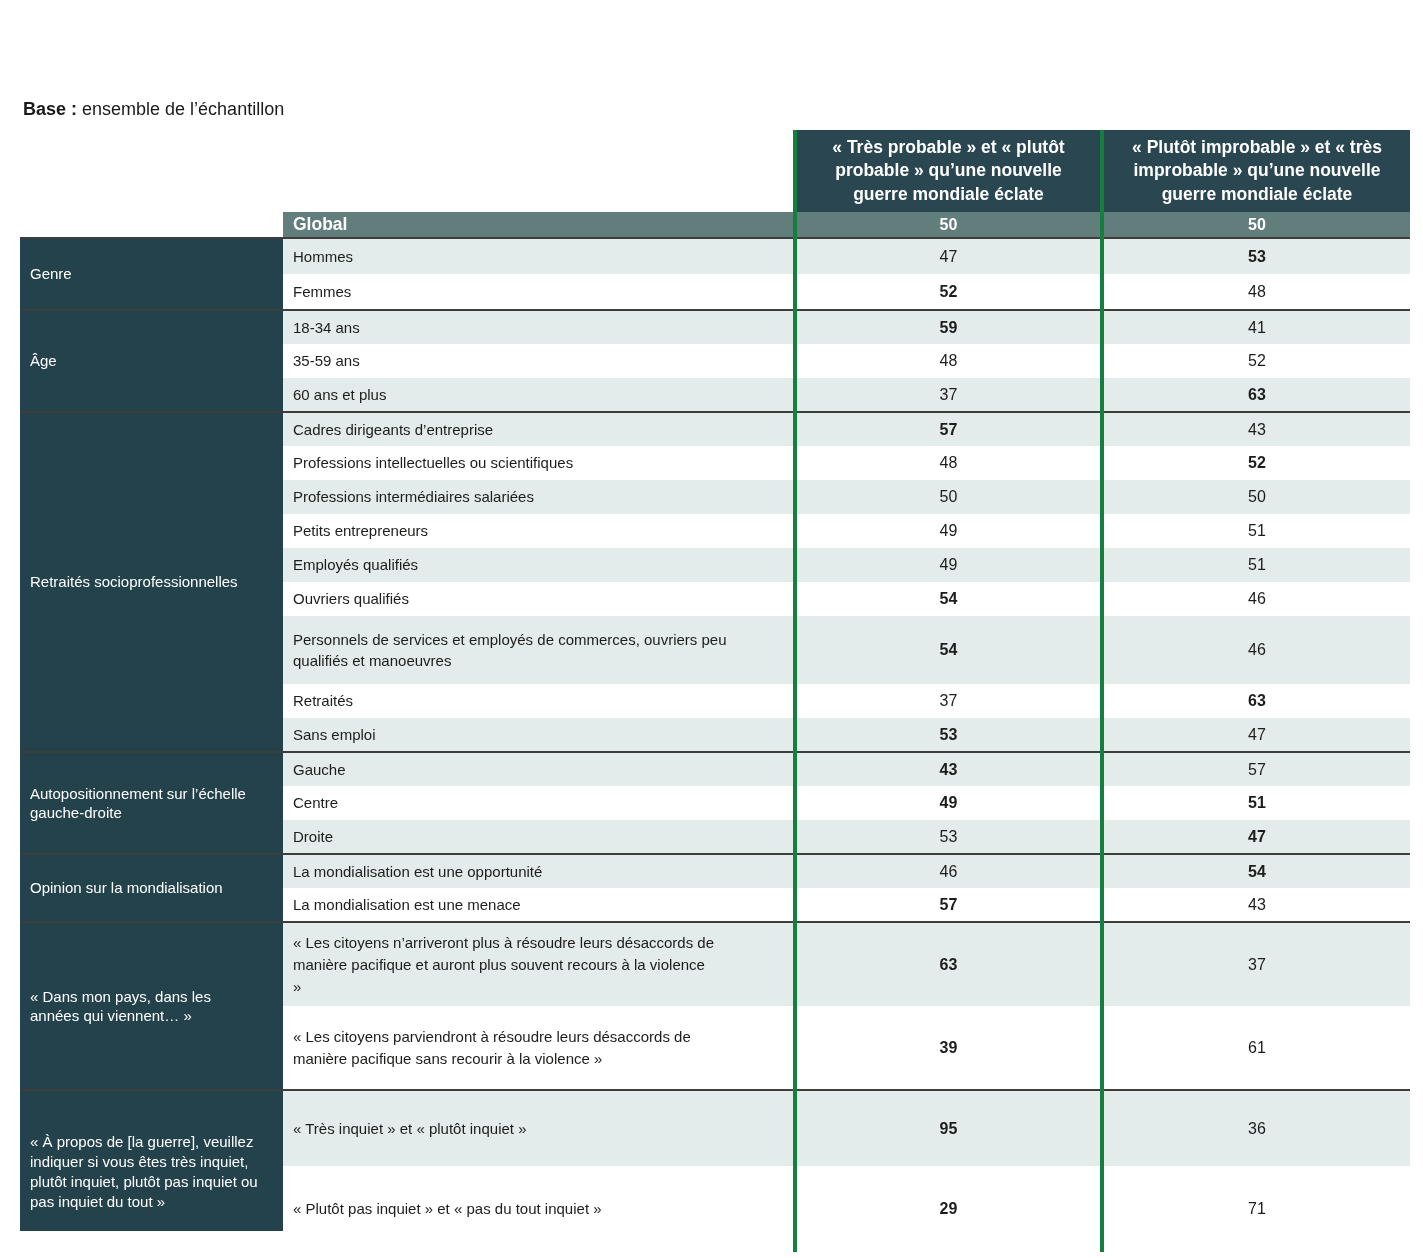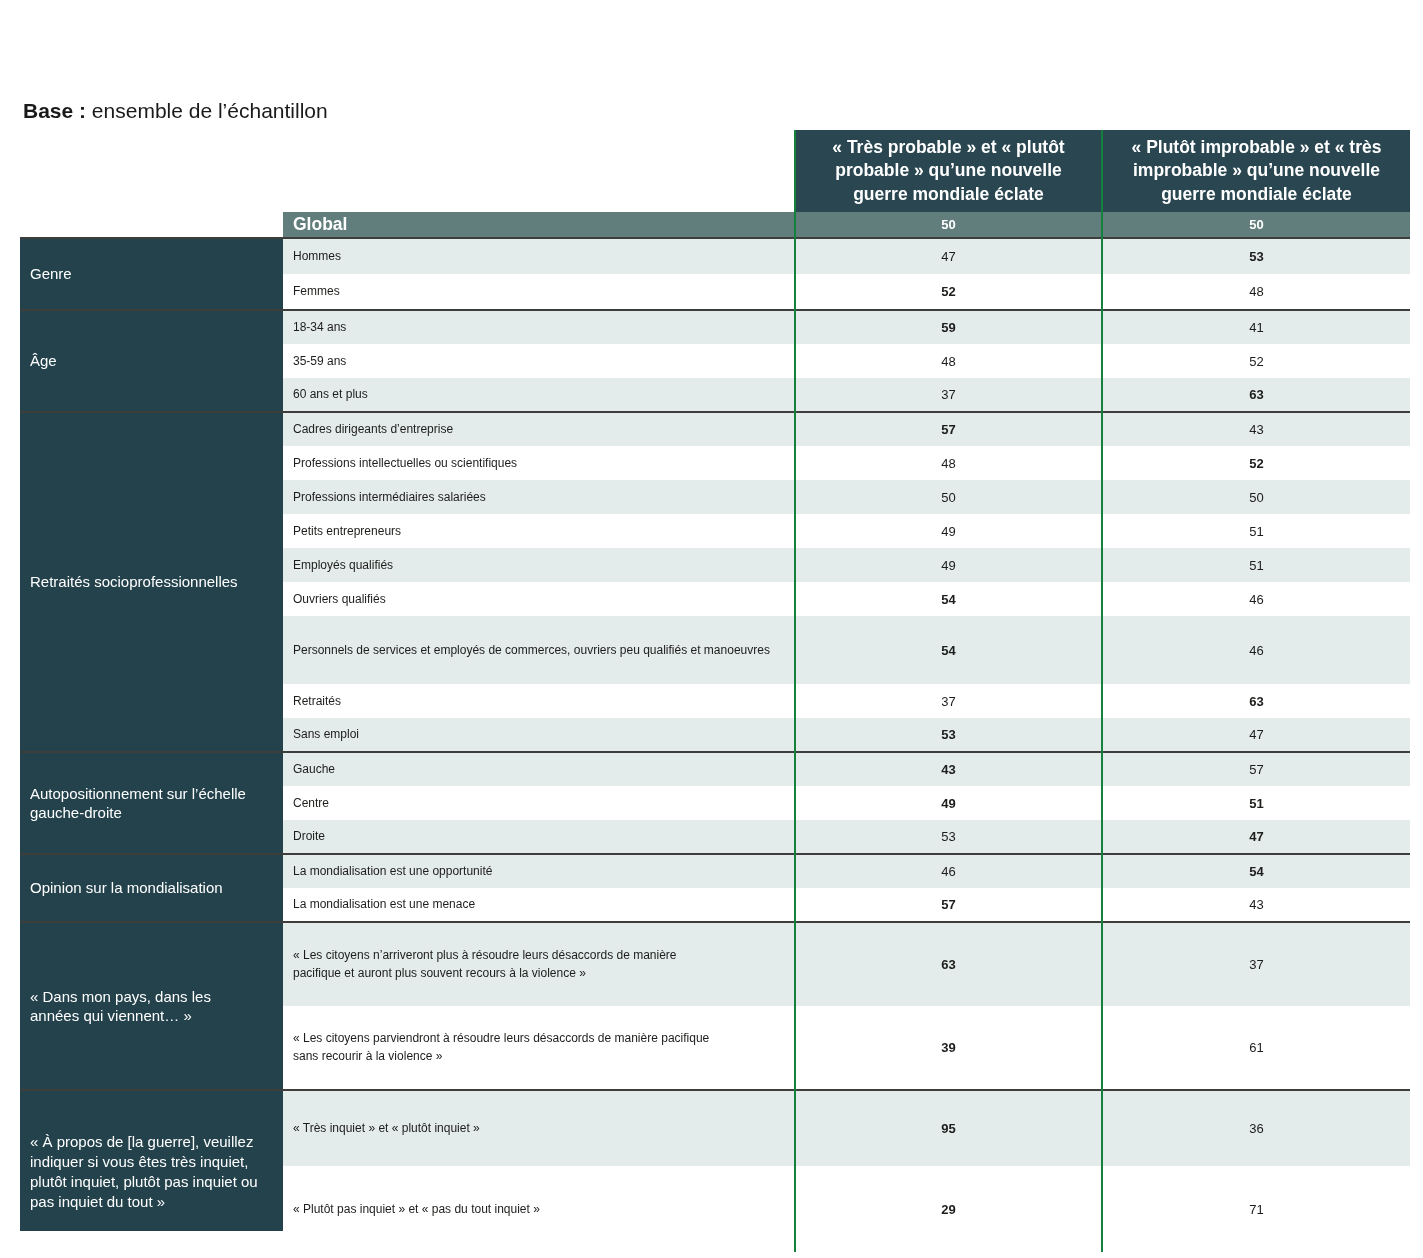"Base : ensemble de l’échantillon" .base { font-size: 21px -> 18px }
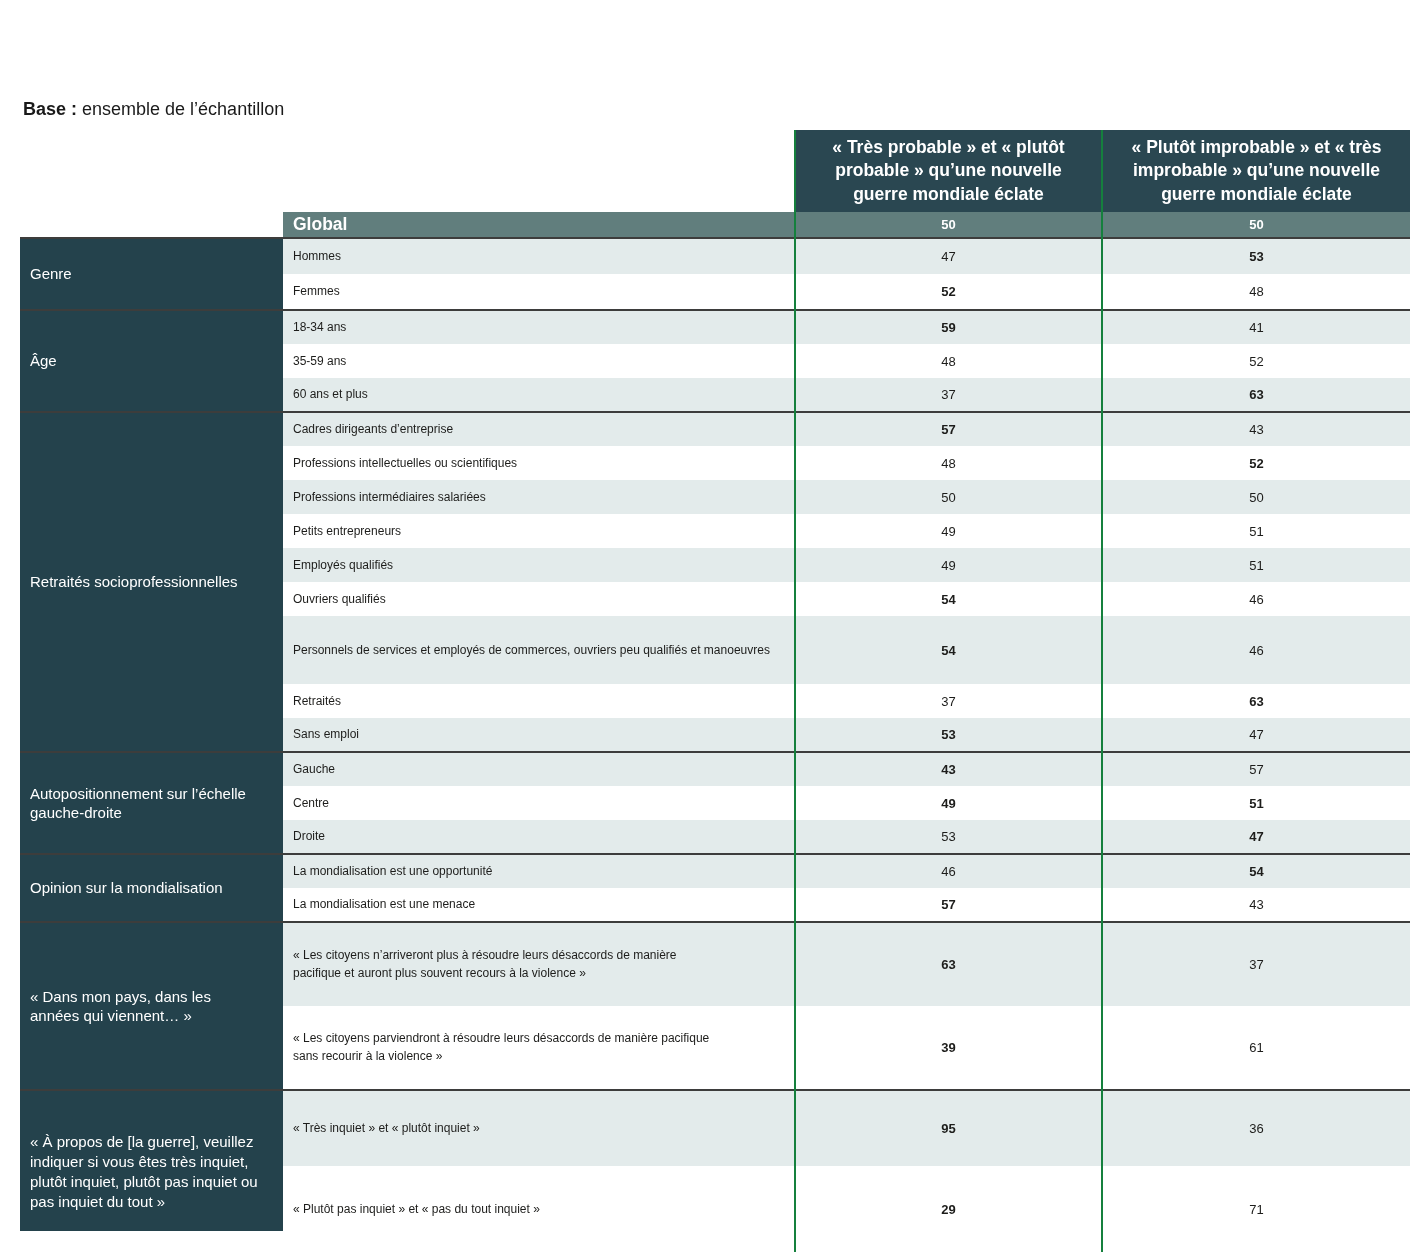"« Très probable » et" .v1,.v2 { border-left: 2px solid #15803d -> 4px solid #15803d }
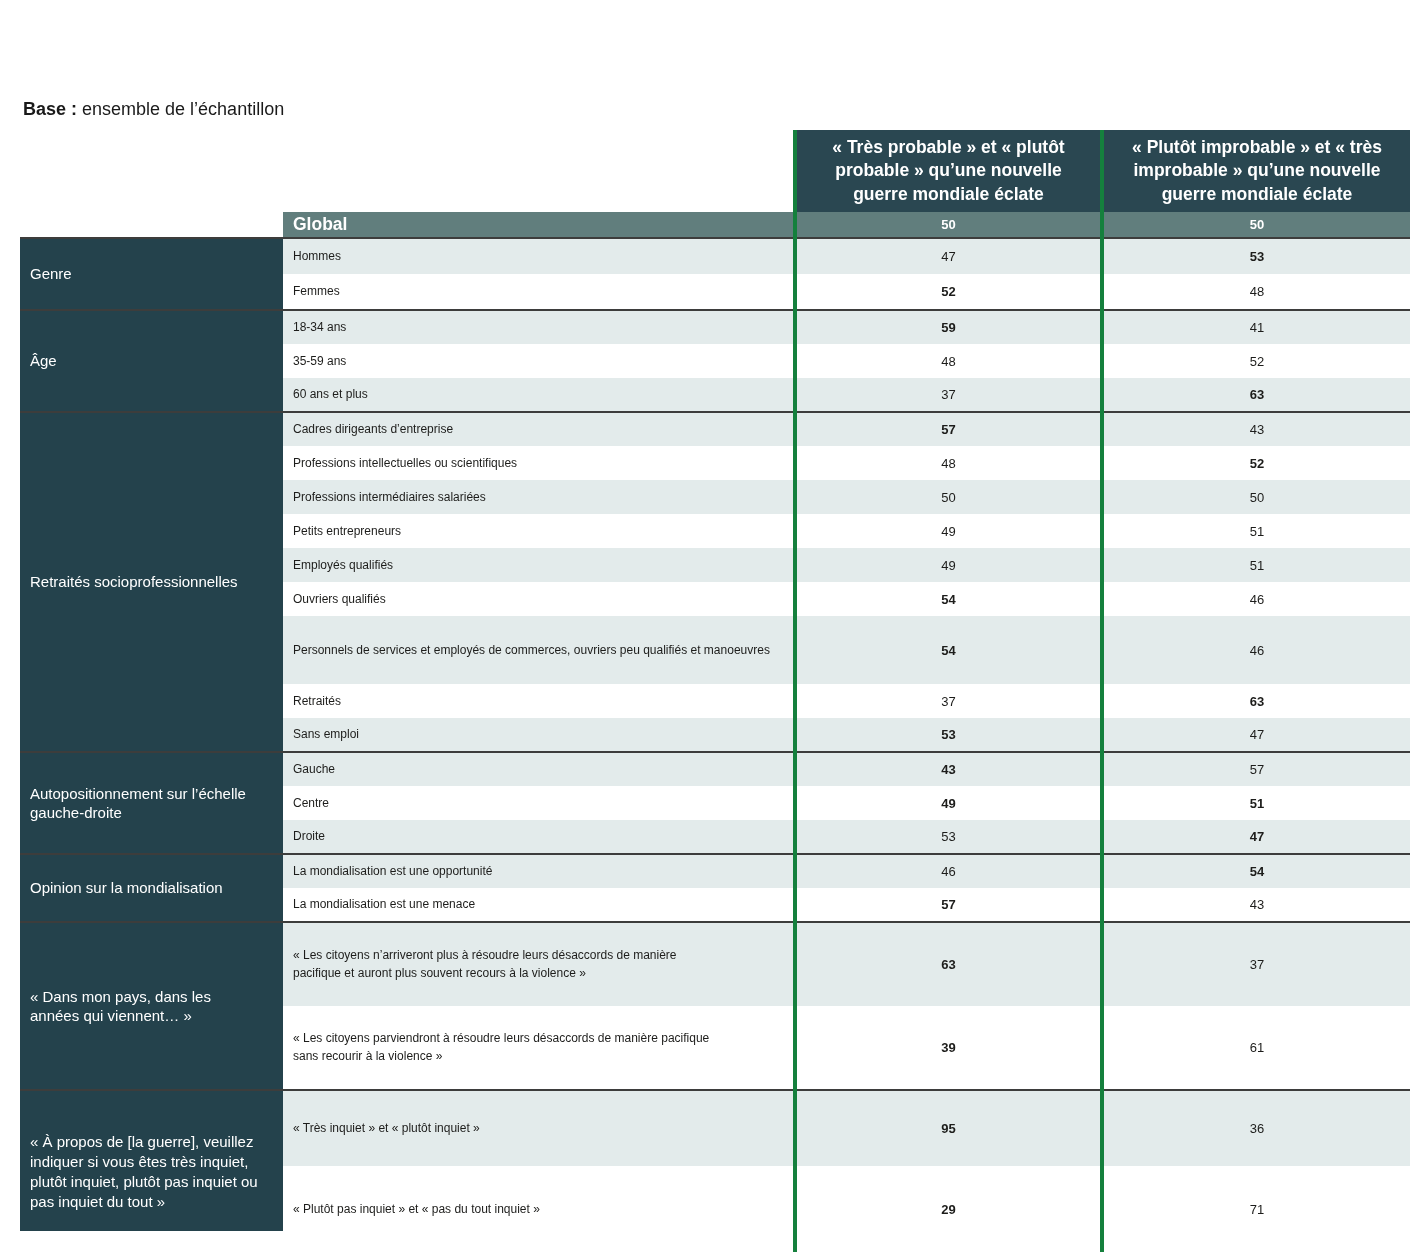"50" .val { font-size: 13px -> 16px }
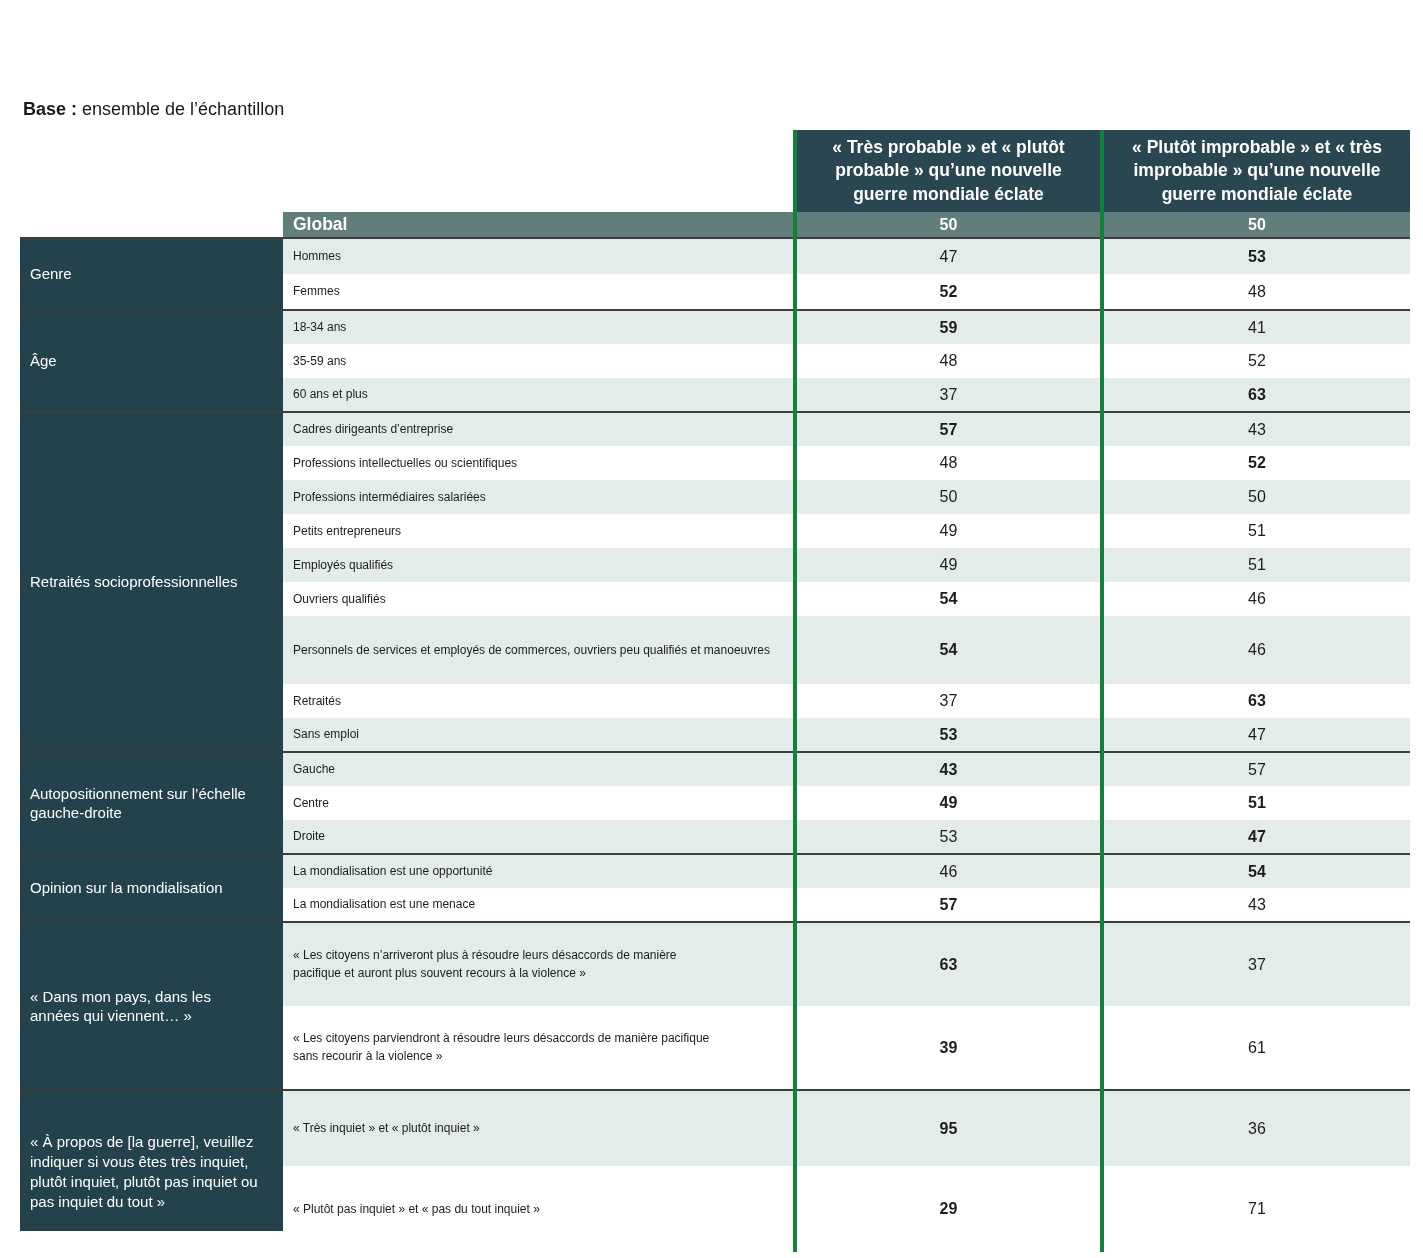"Hommes" .lbl { font-size: 12px -> 15px }
